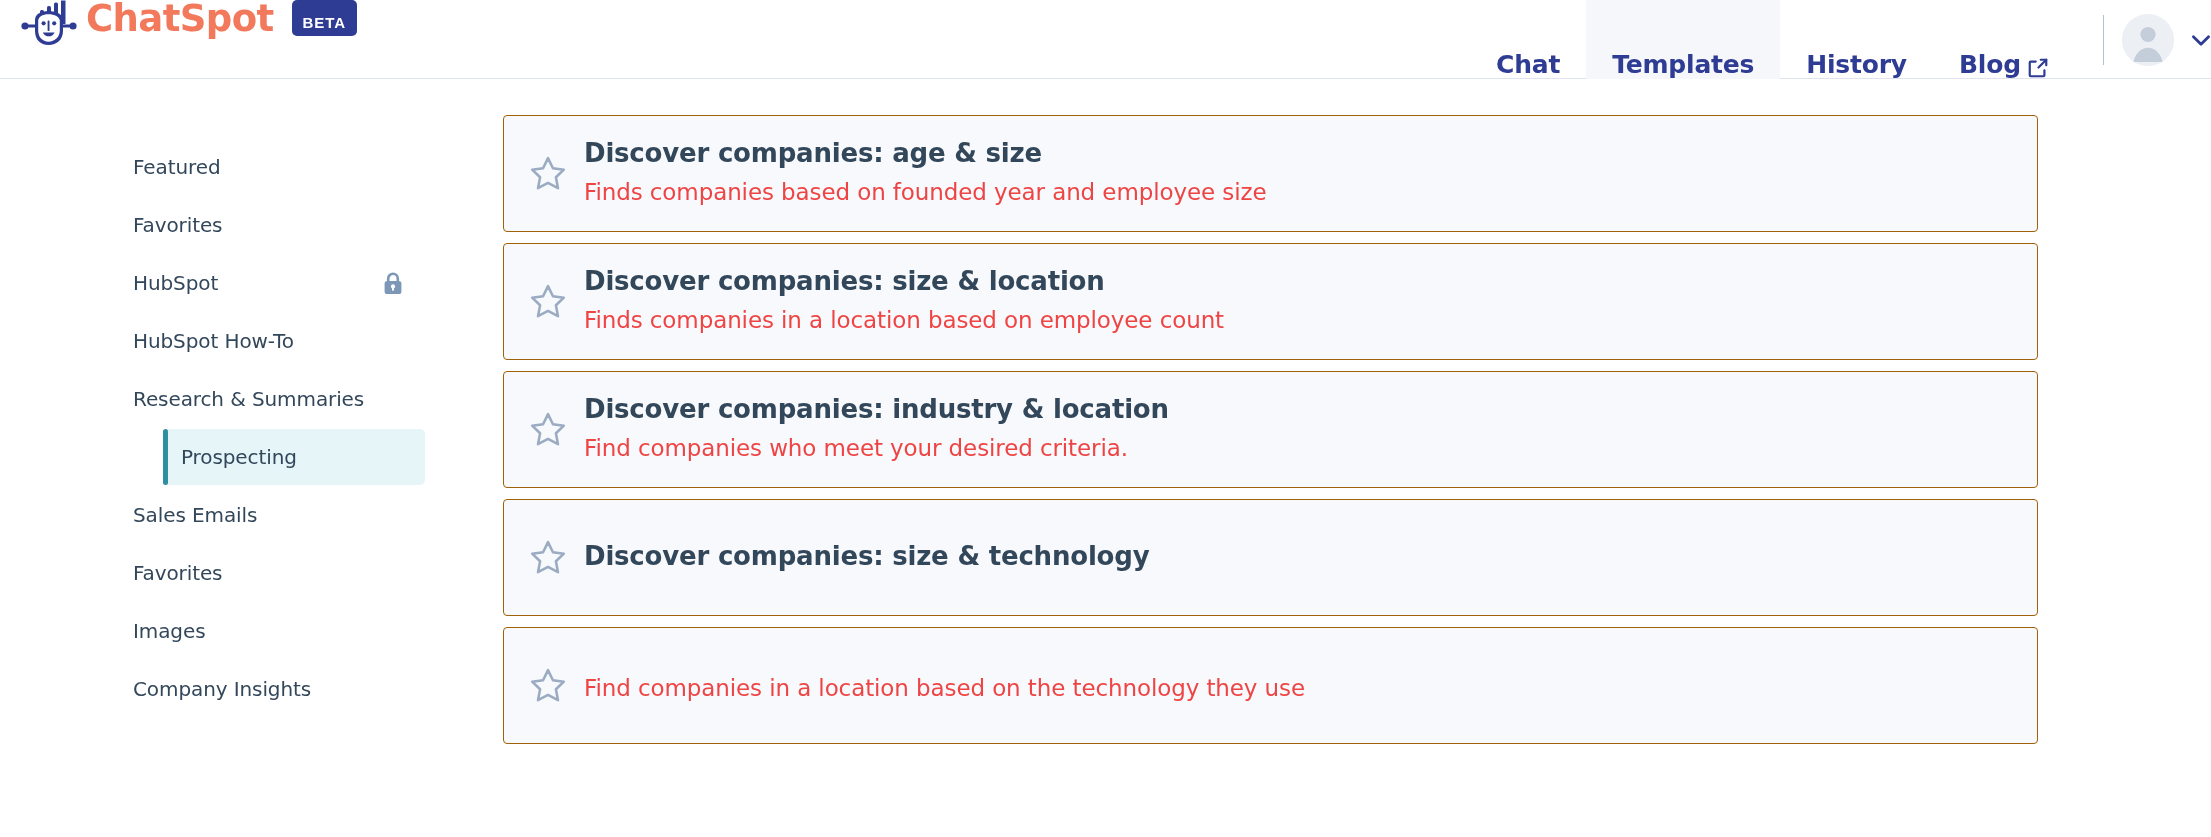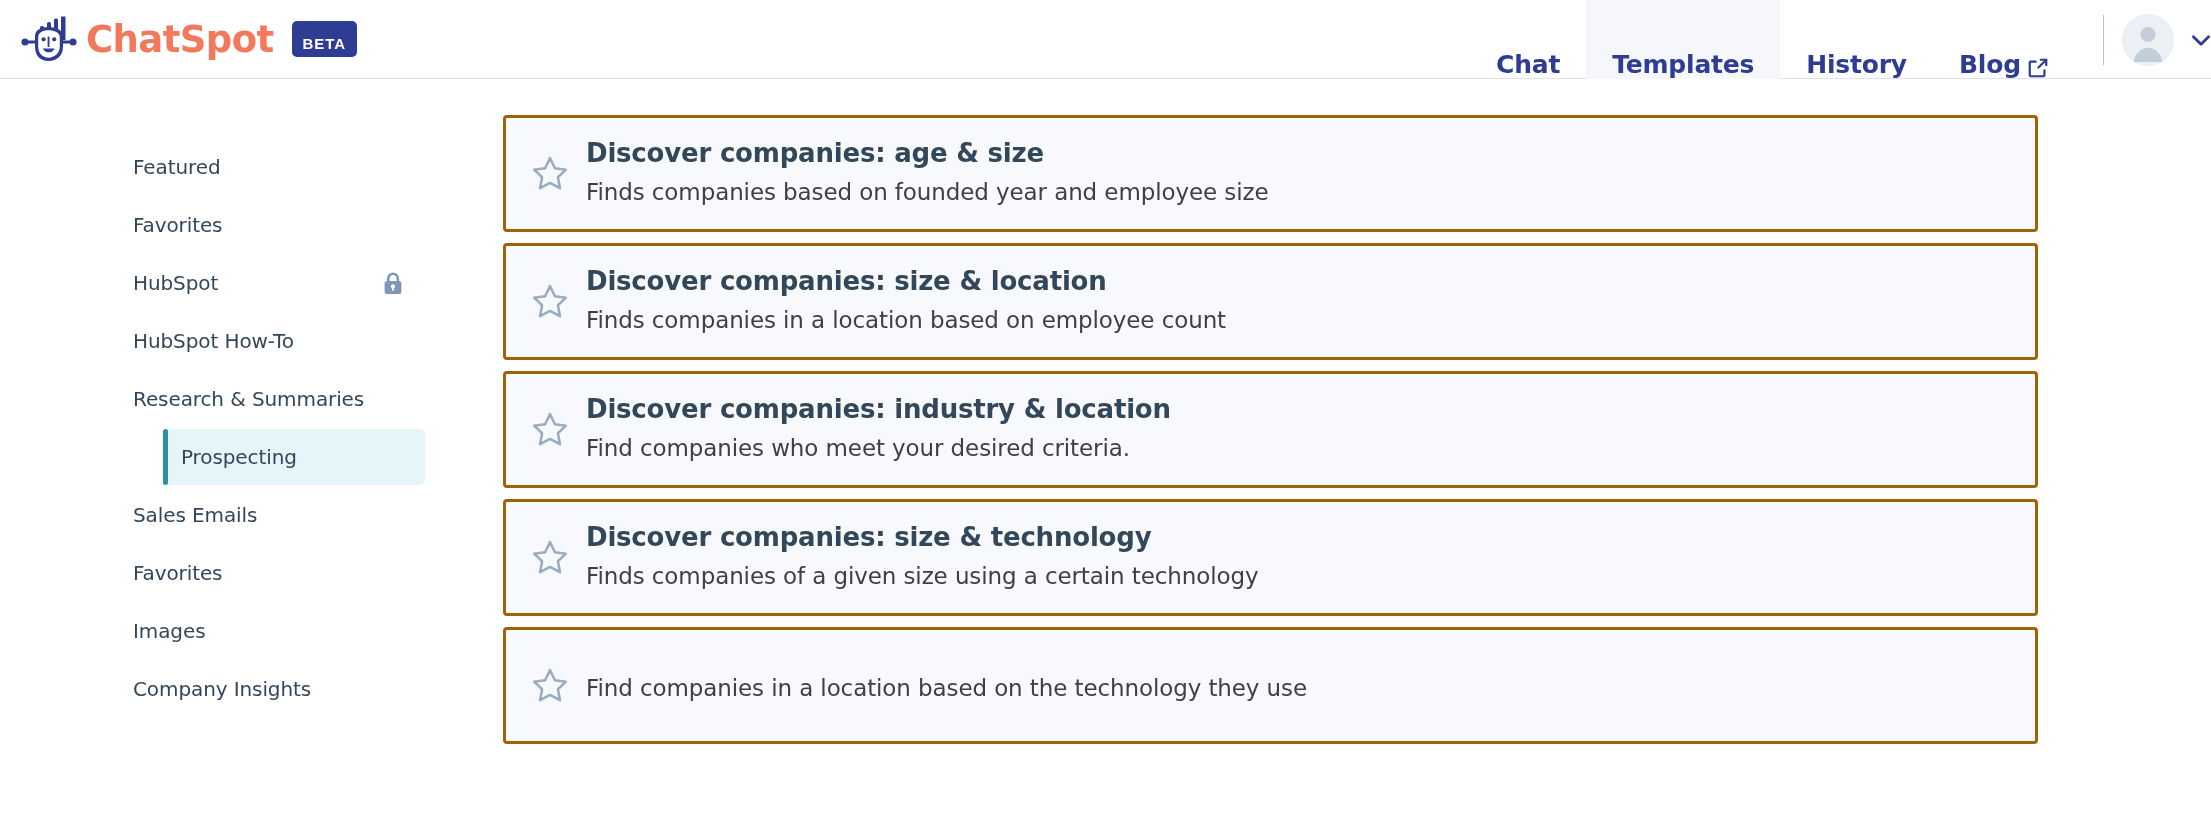"ChatSpot" .brand { align-items: center -> flex-start }
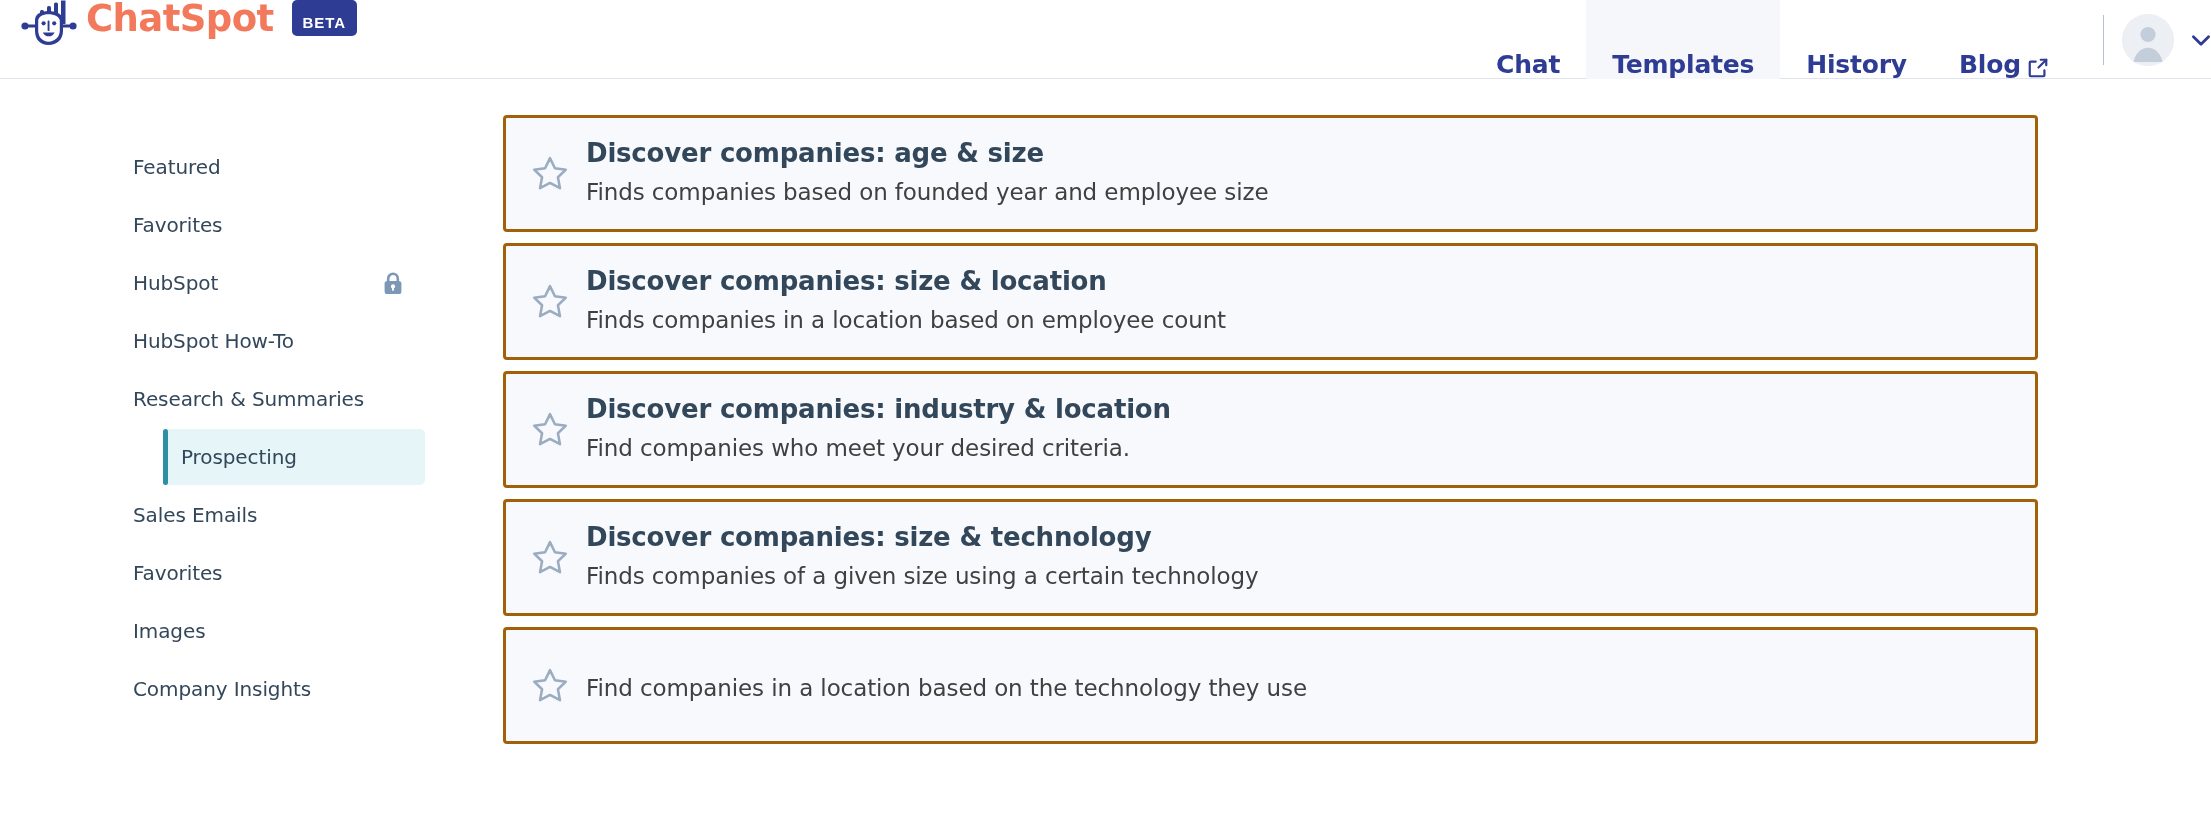"Discover companies: age & size" .card { border: 3px solid #a16207 -> 1px solid #a16207 }
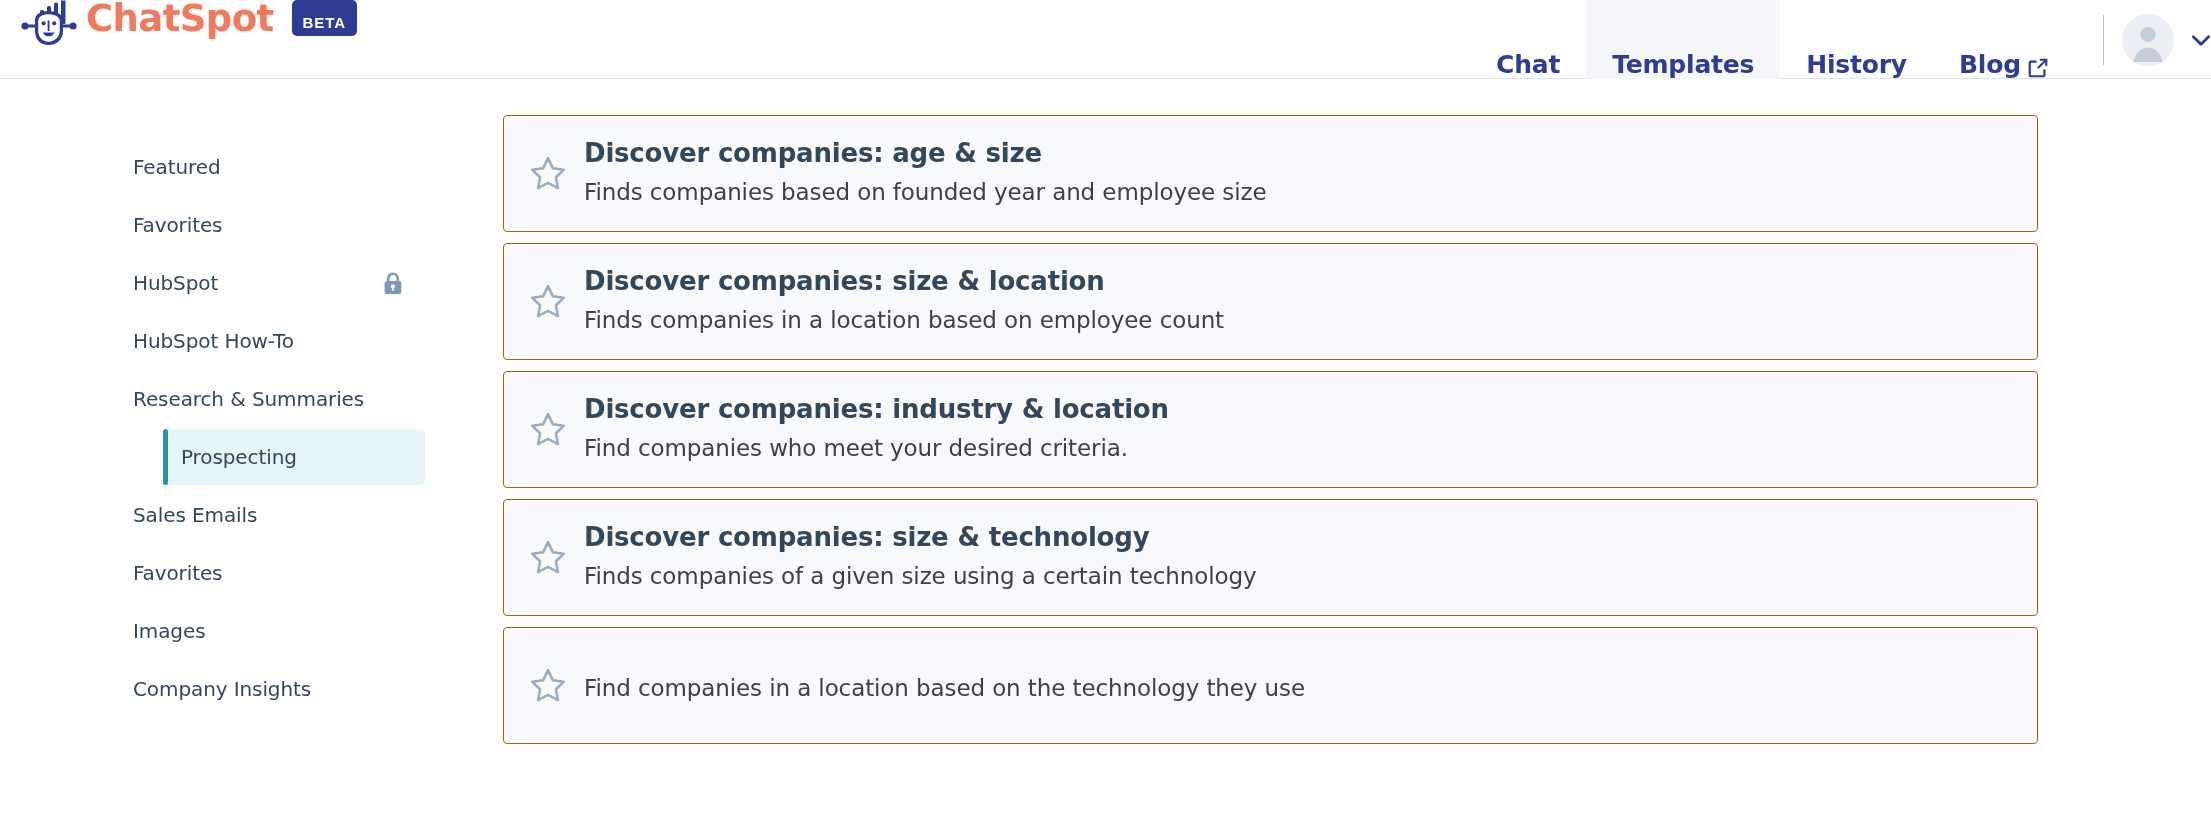"Finds companies based on founded" .card-desc { color: #404040 -> #ef4444 }
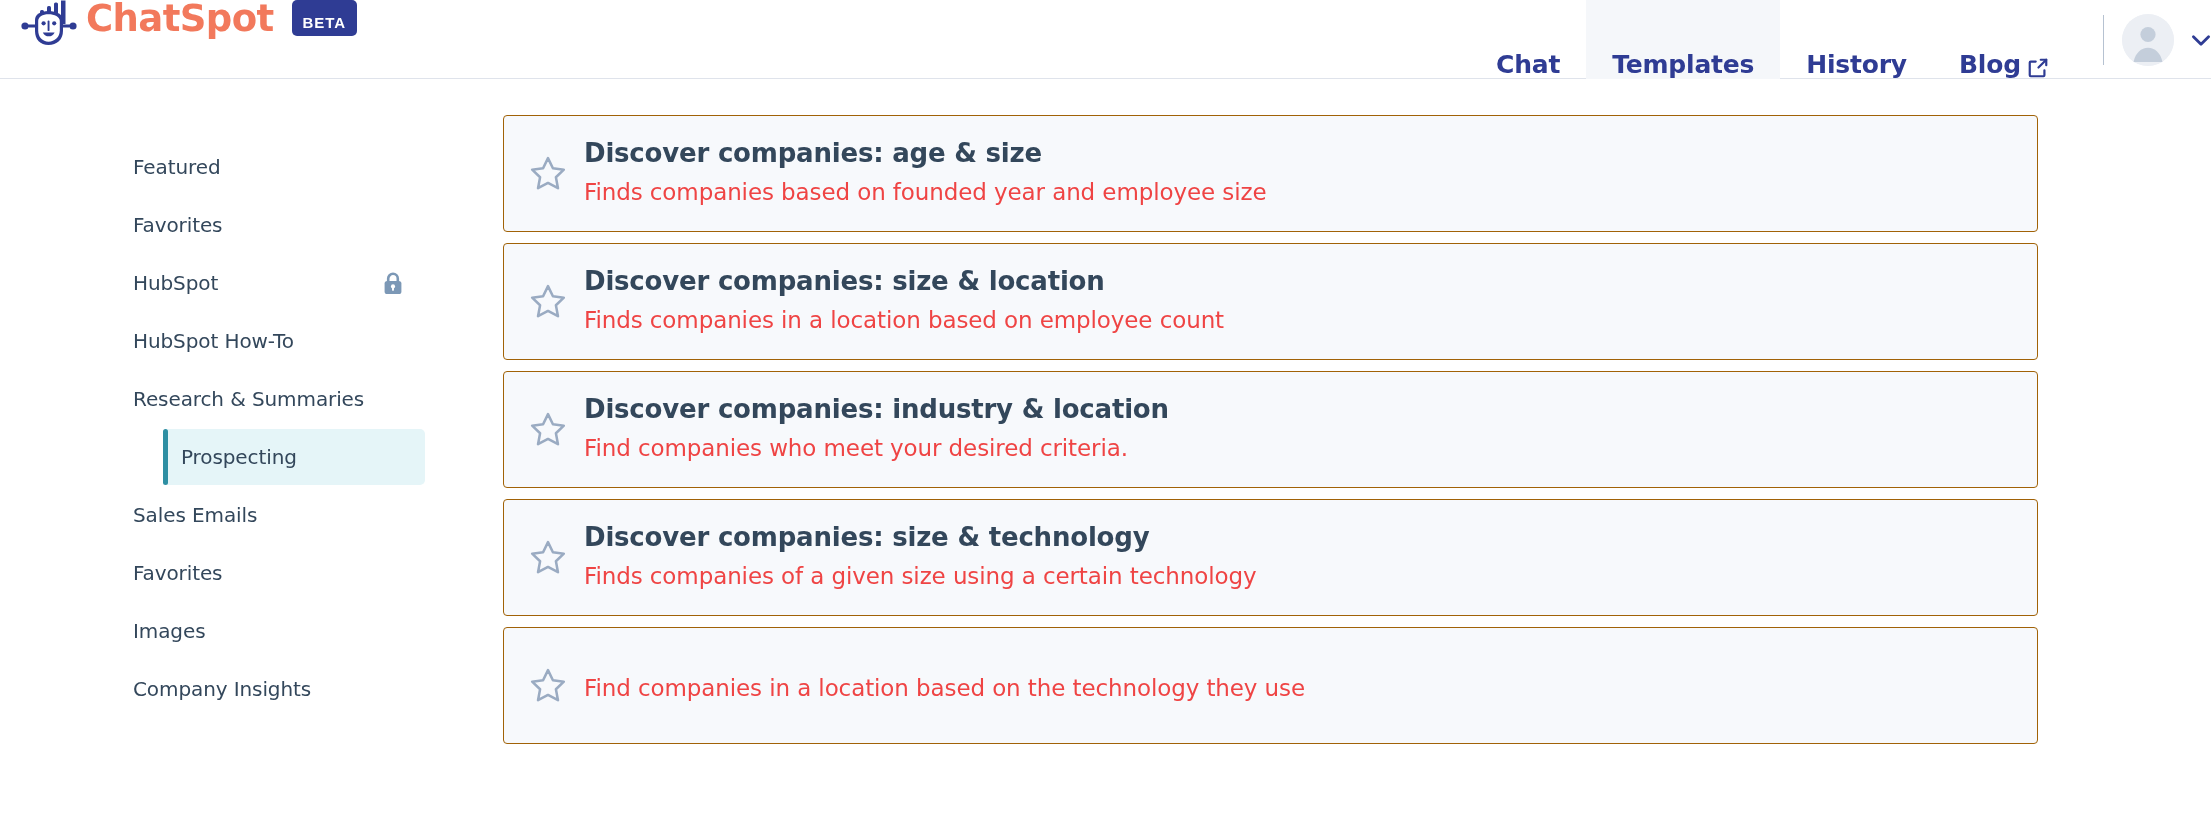"Finds companies of a given" div.card-desc { html: <div>Finds companies of a given size using a certain technology</div> -> none }
